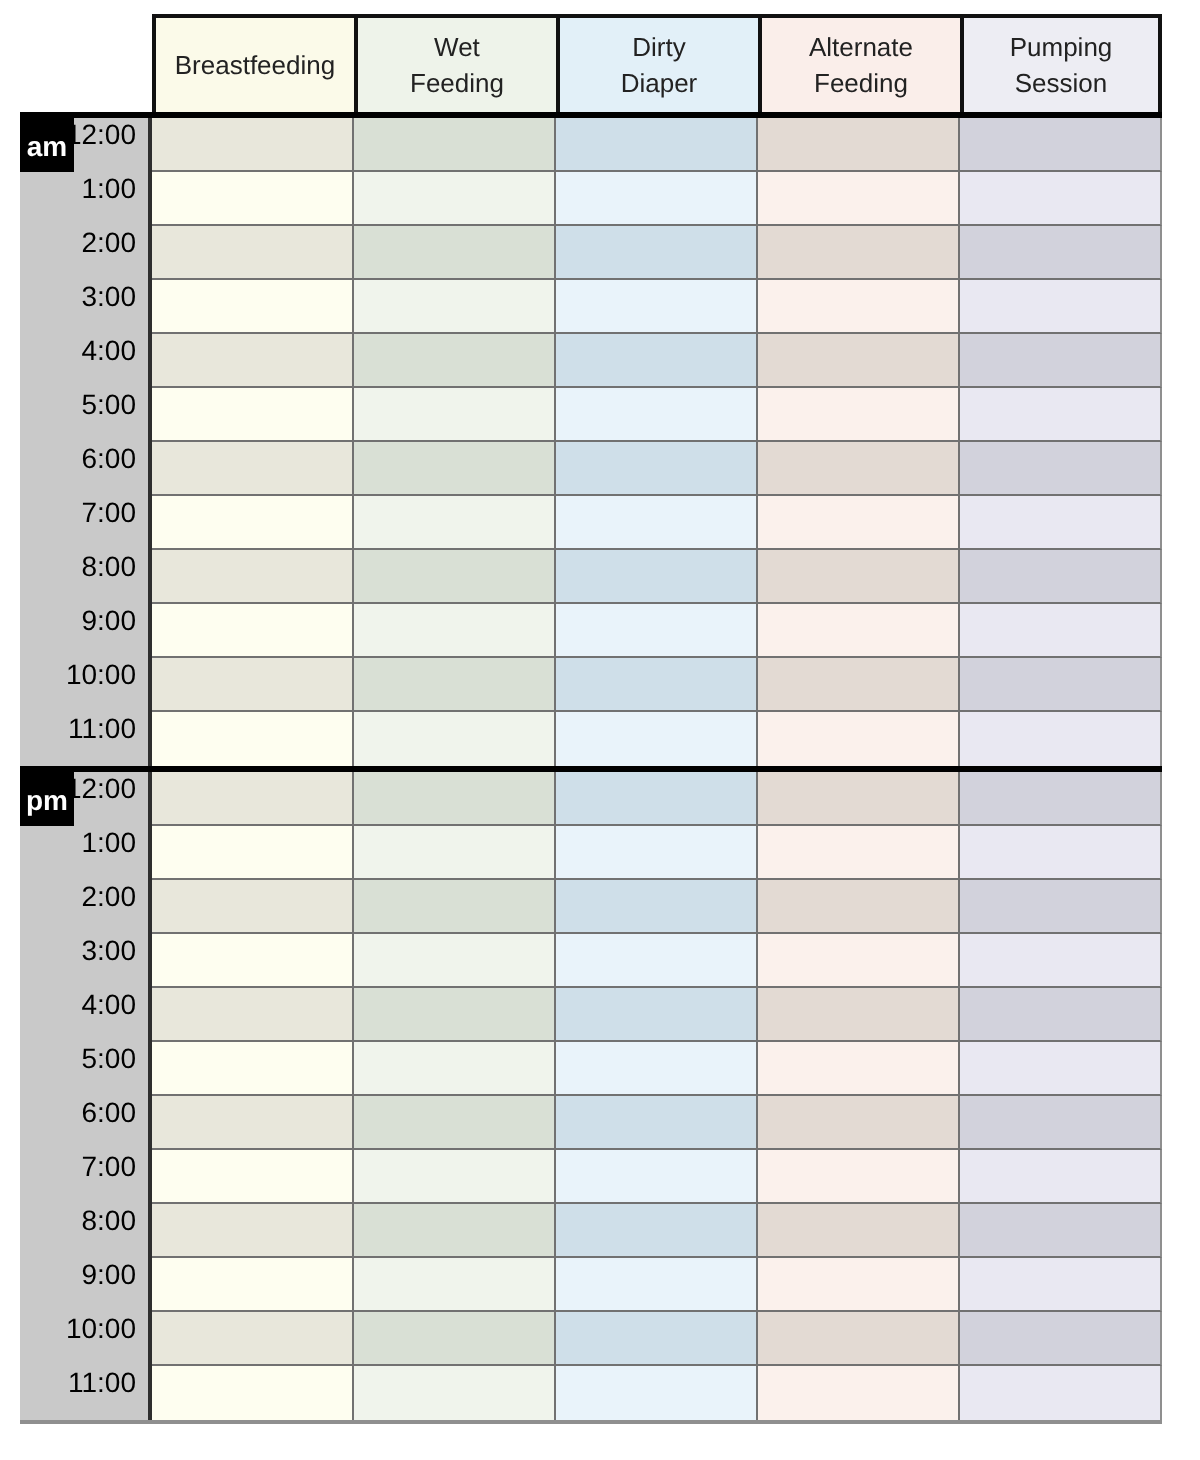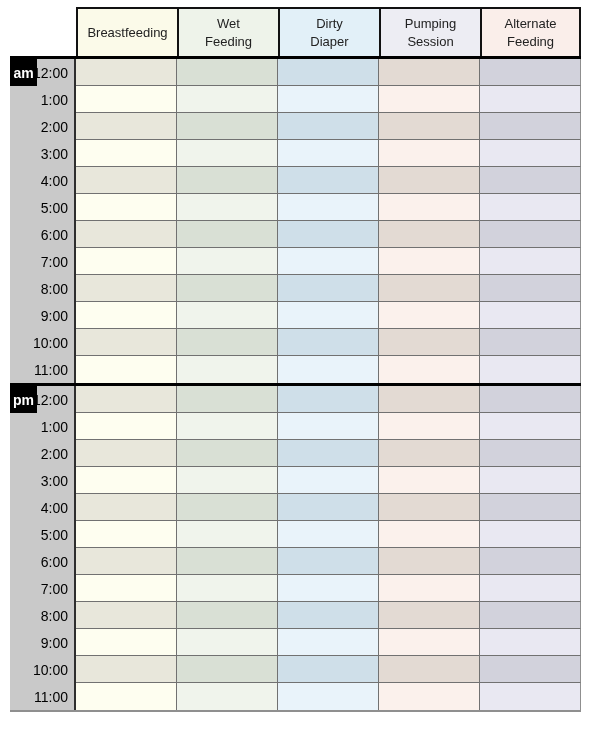"Pumping" div.hcell { order: before "Alternate" -> after "Alternate" }
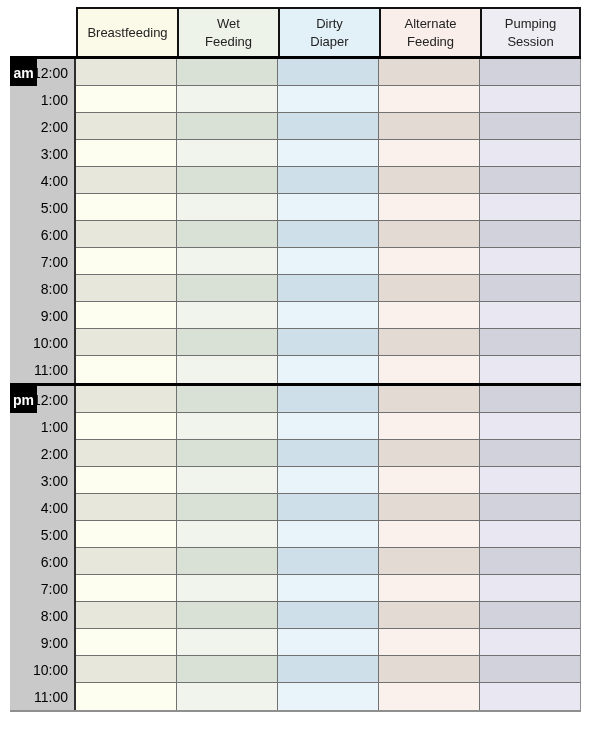"am" .gutter-cell { align-items: center -> none }
